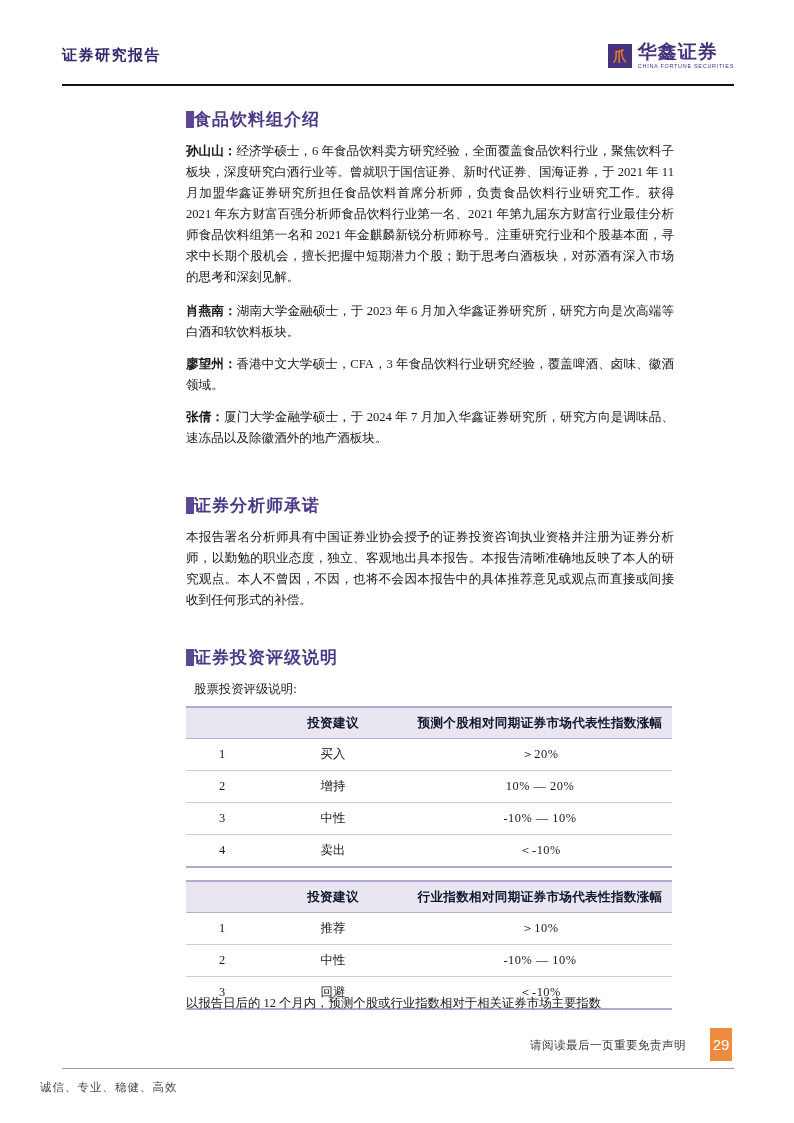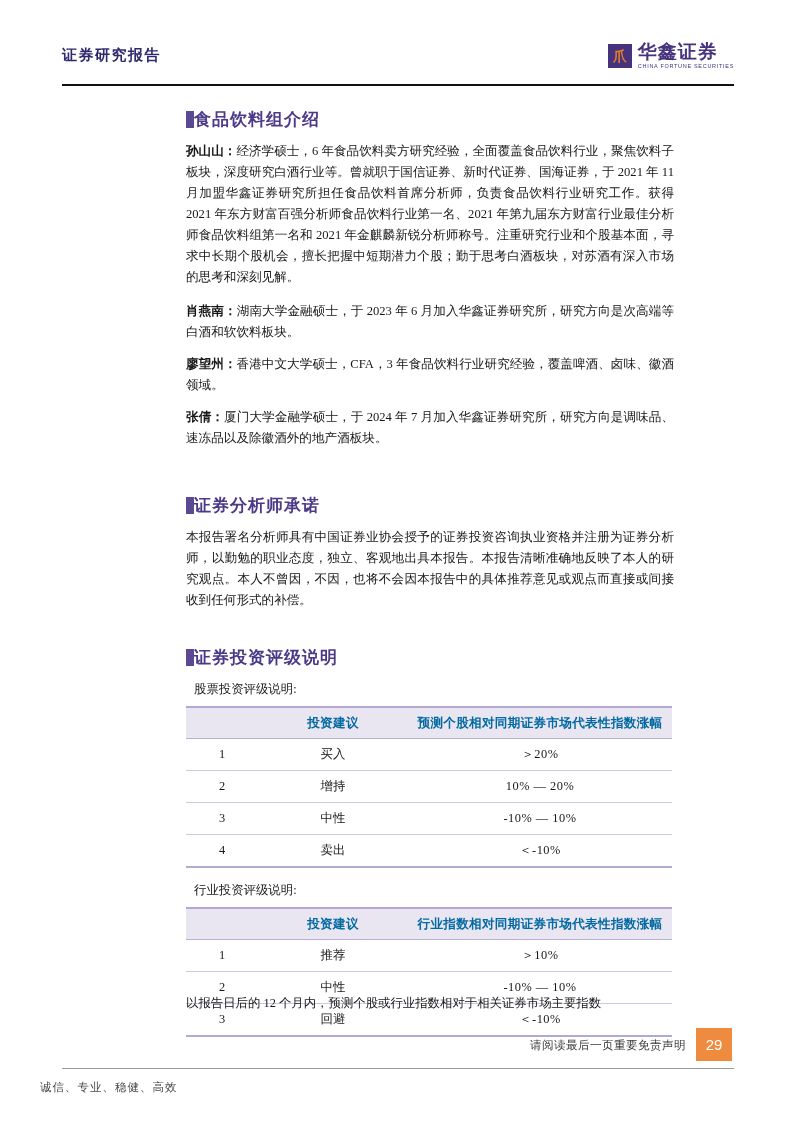"投资建议" table.rating-table thead th { color: #0369a1 -> #0f172a }
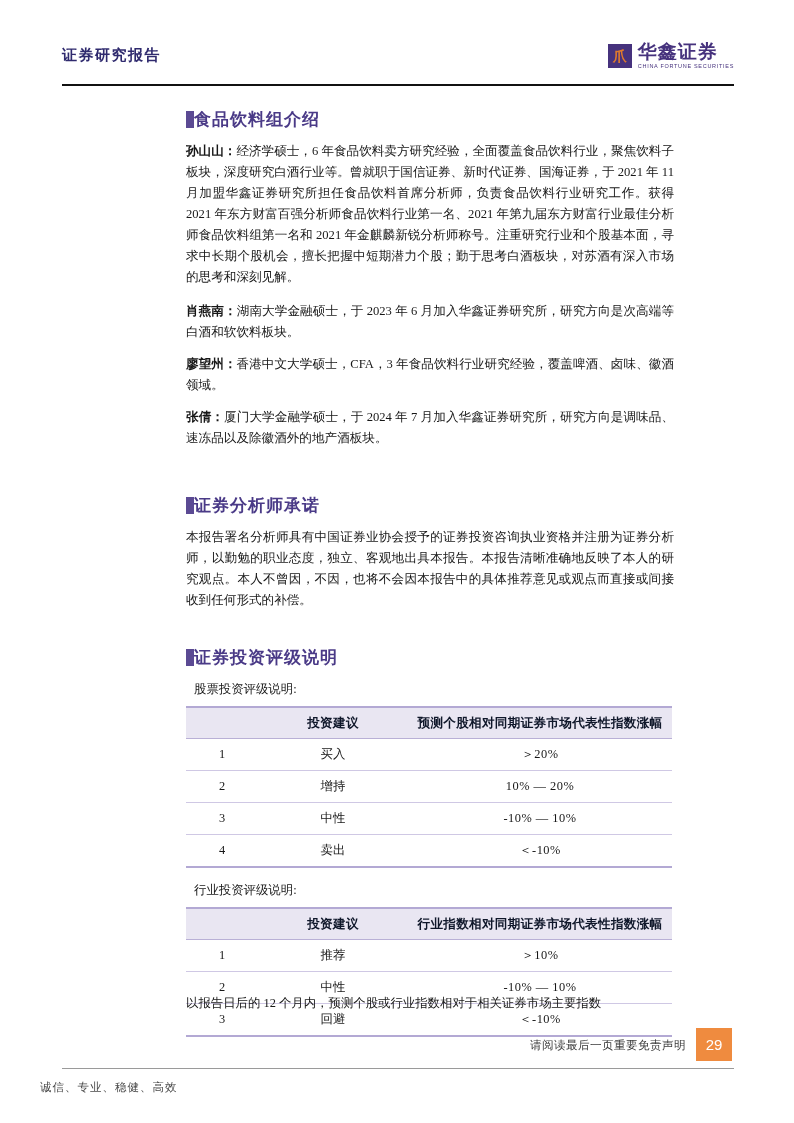"行业投资评级说明:" p.table-caption { html: <p>行业投资评级说明:</p> -> none }
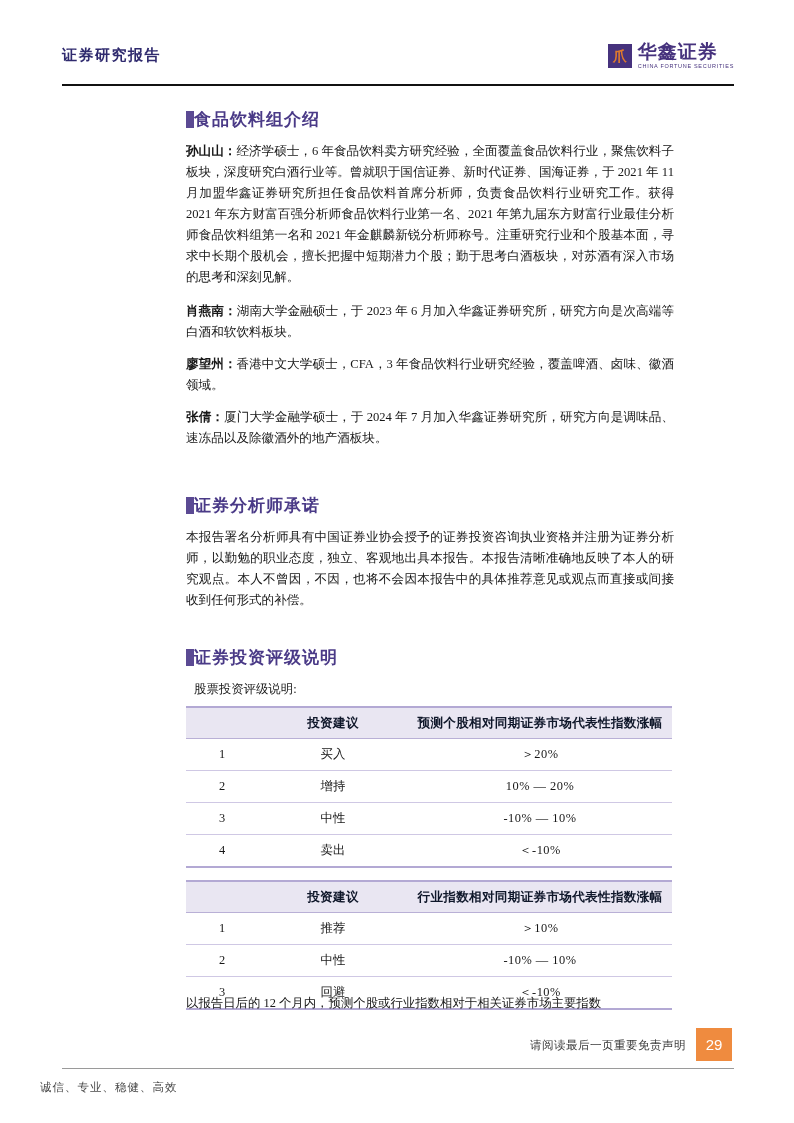"29" .page-badge { width: 36px -> 22px }
